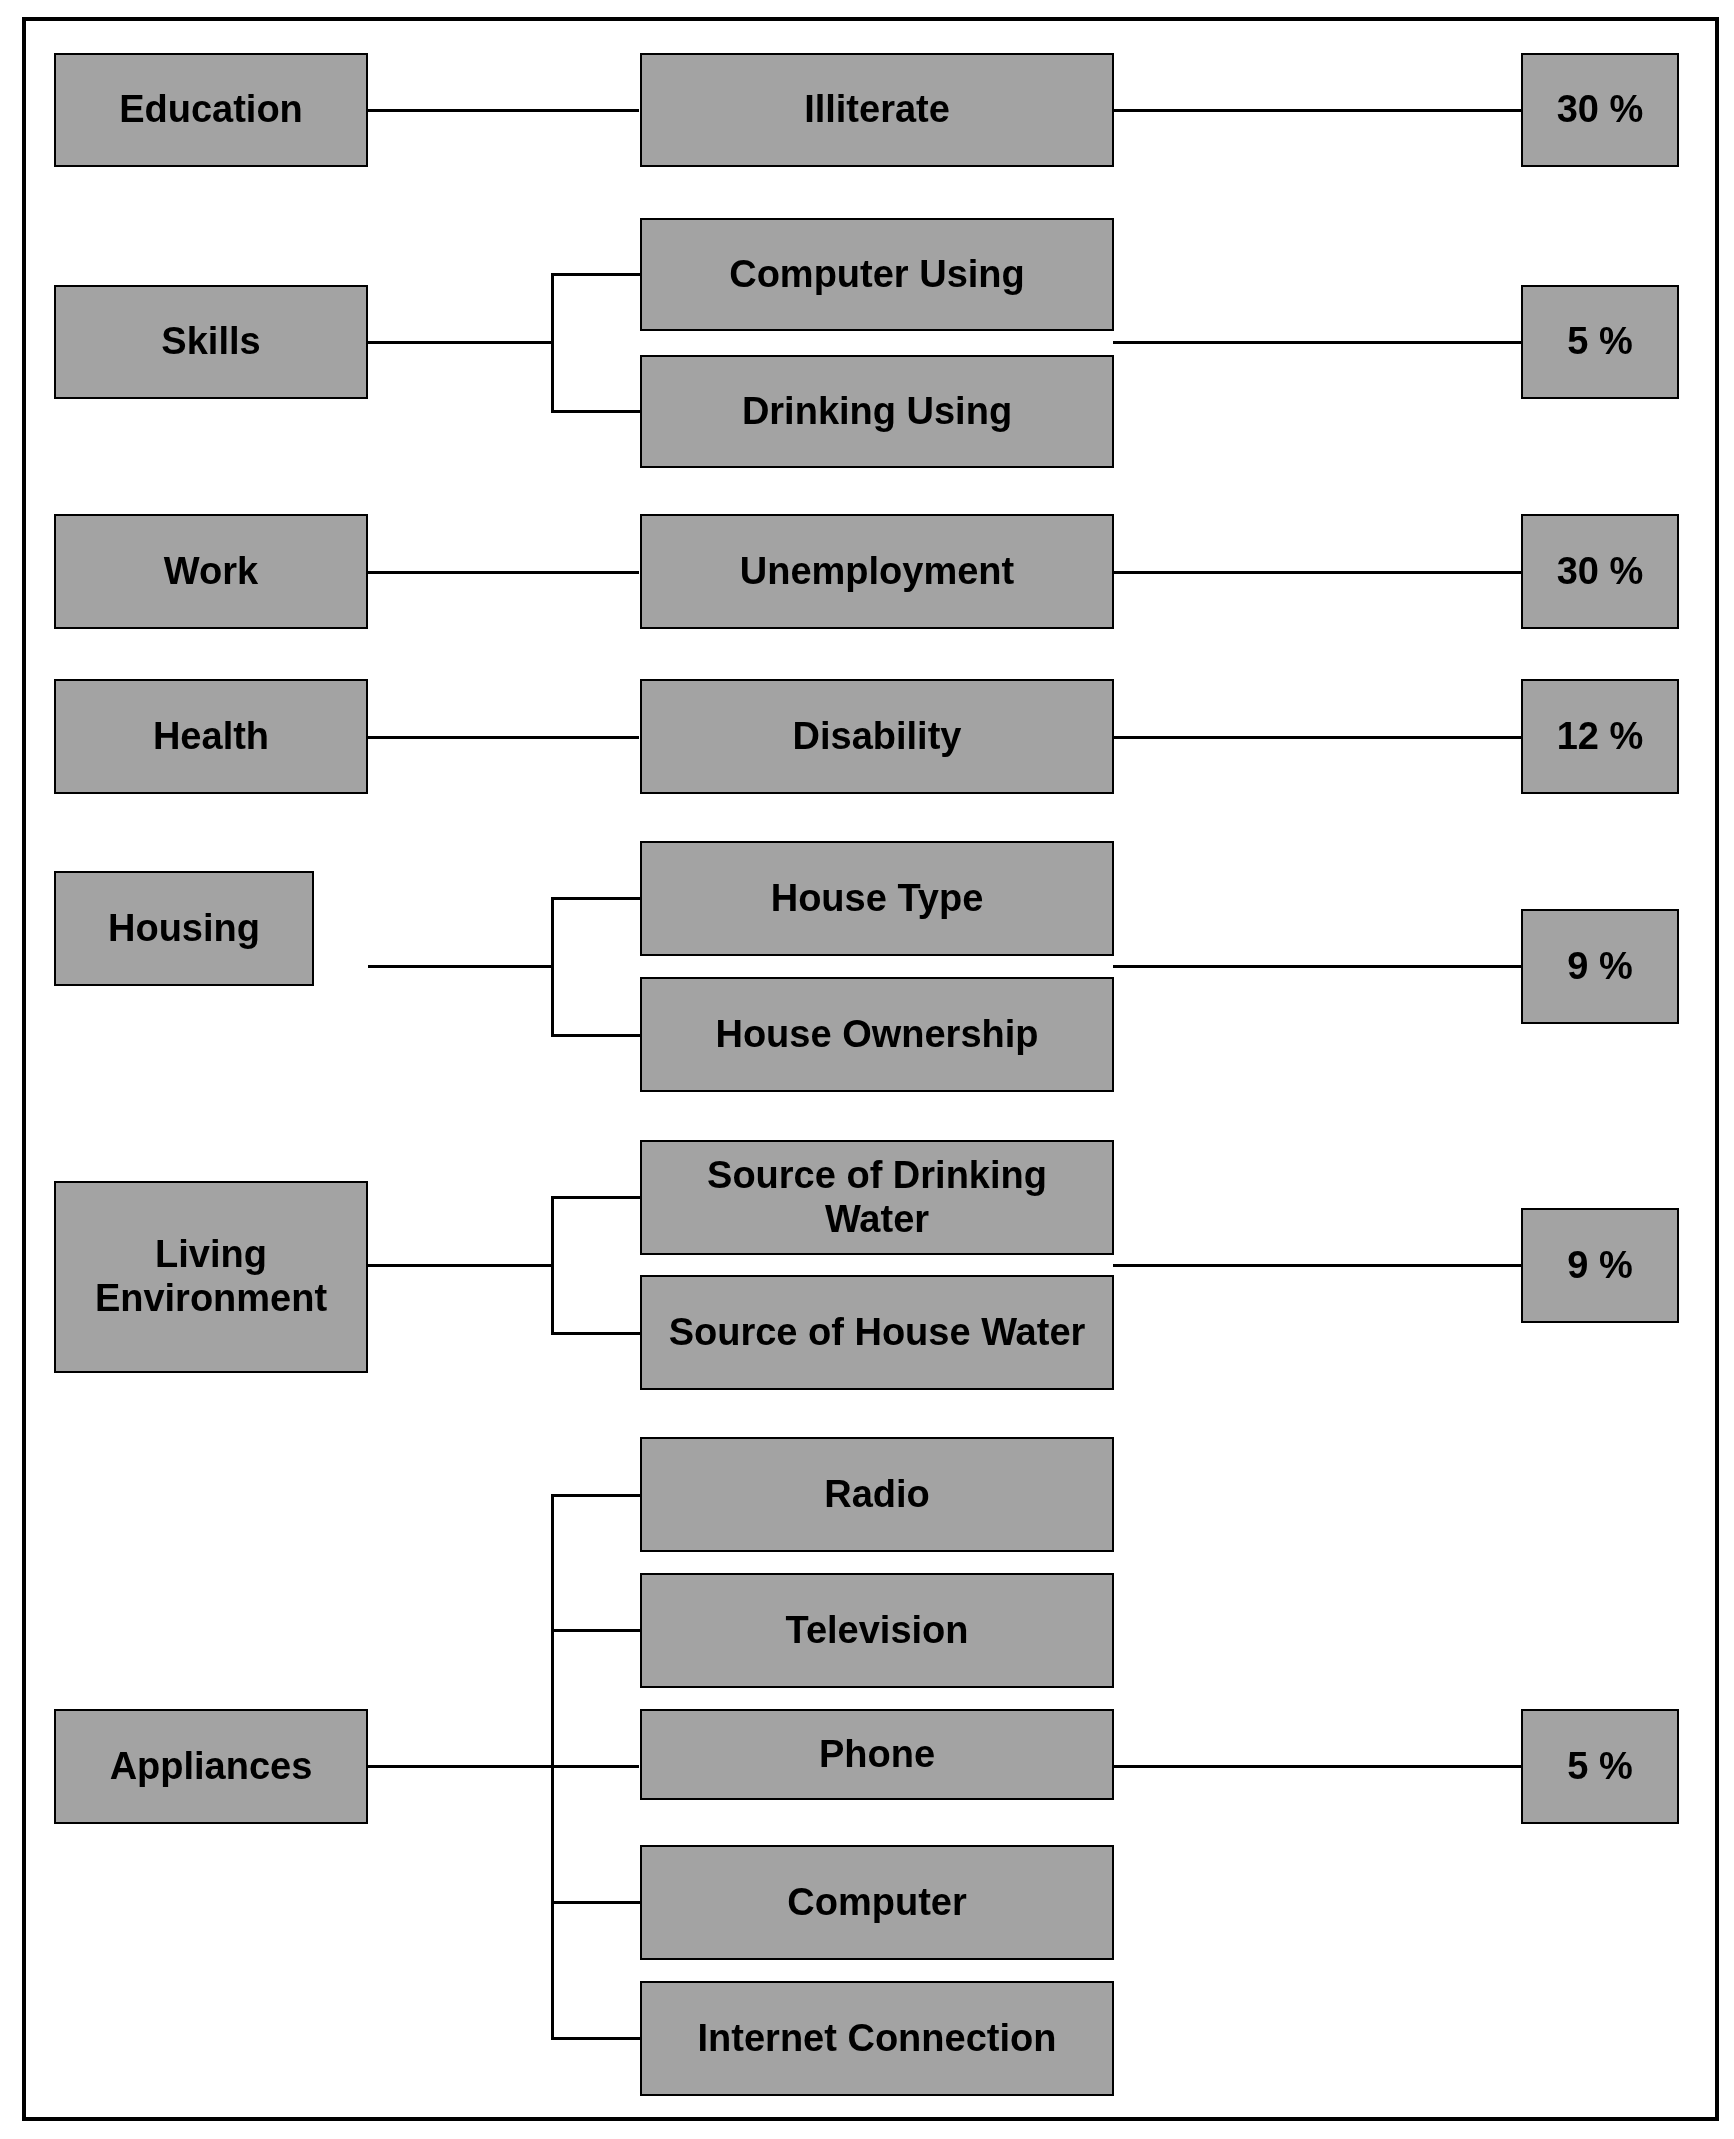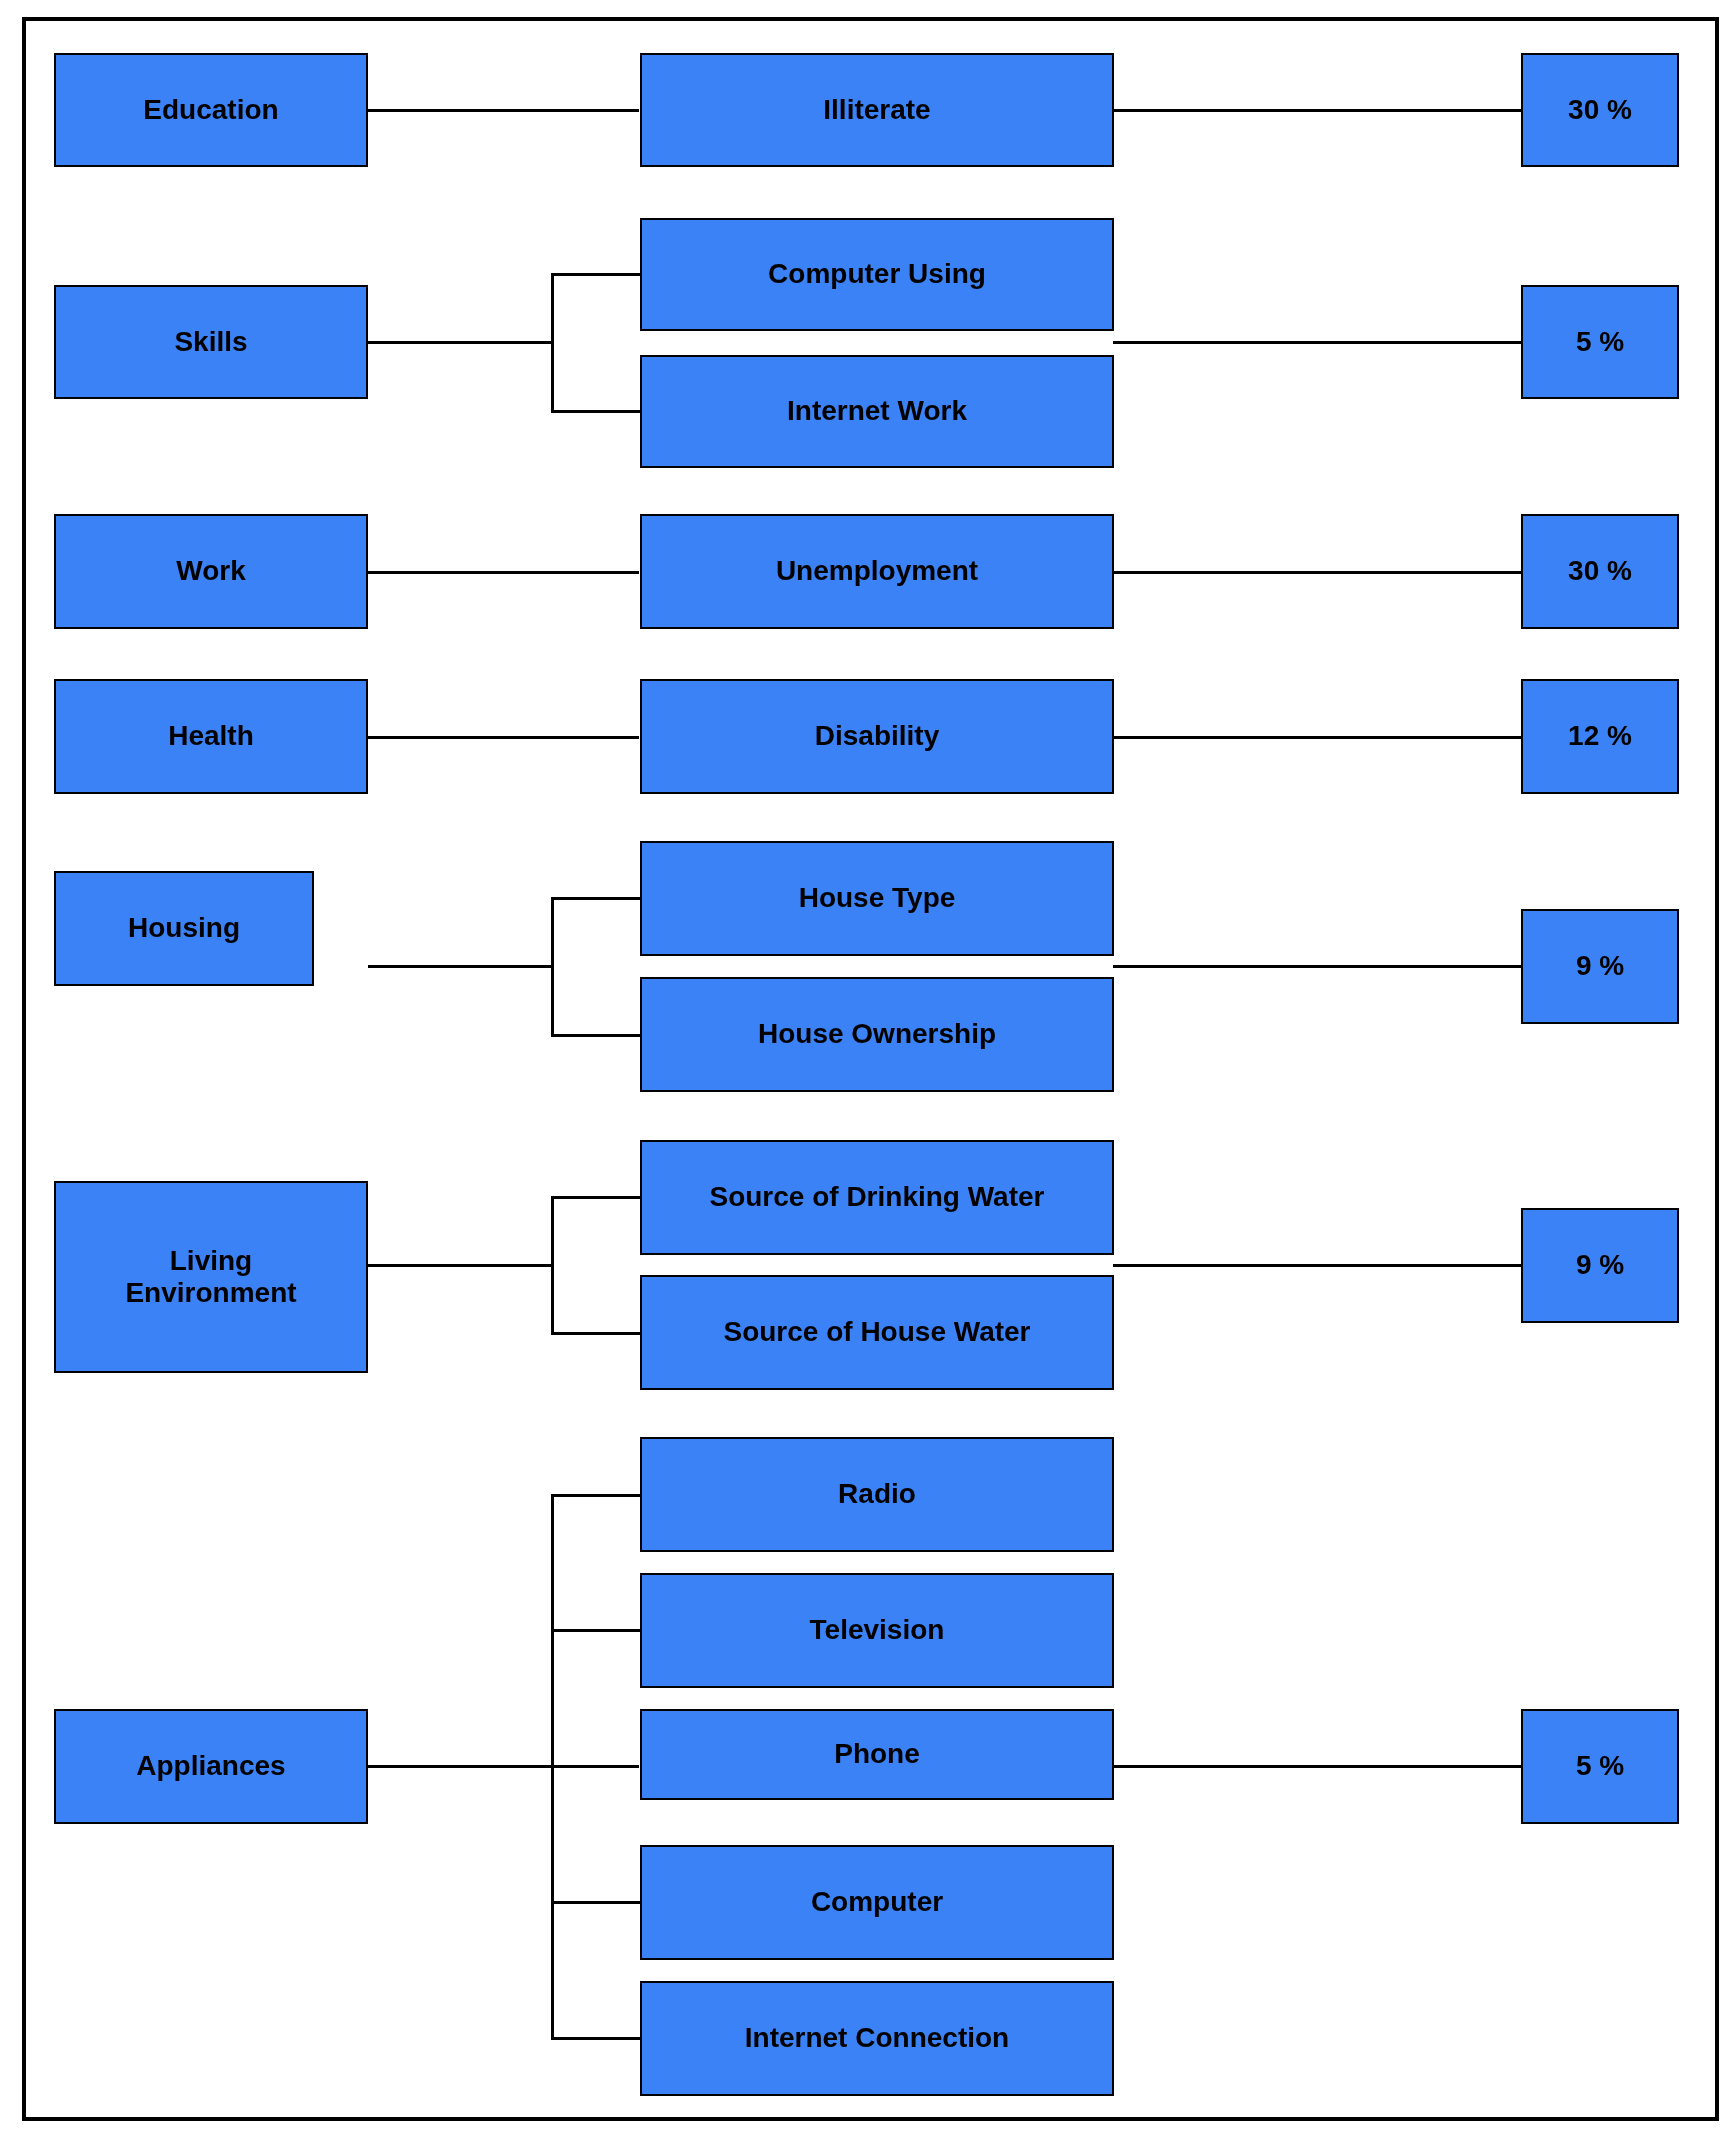"Education" .box { background: #3b82f6 -> #a3a3a3; font-size: 28px -> 38px }
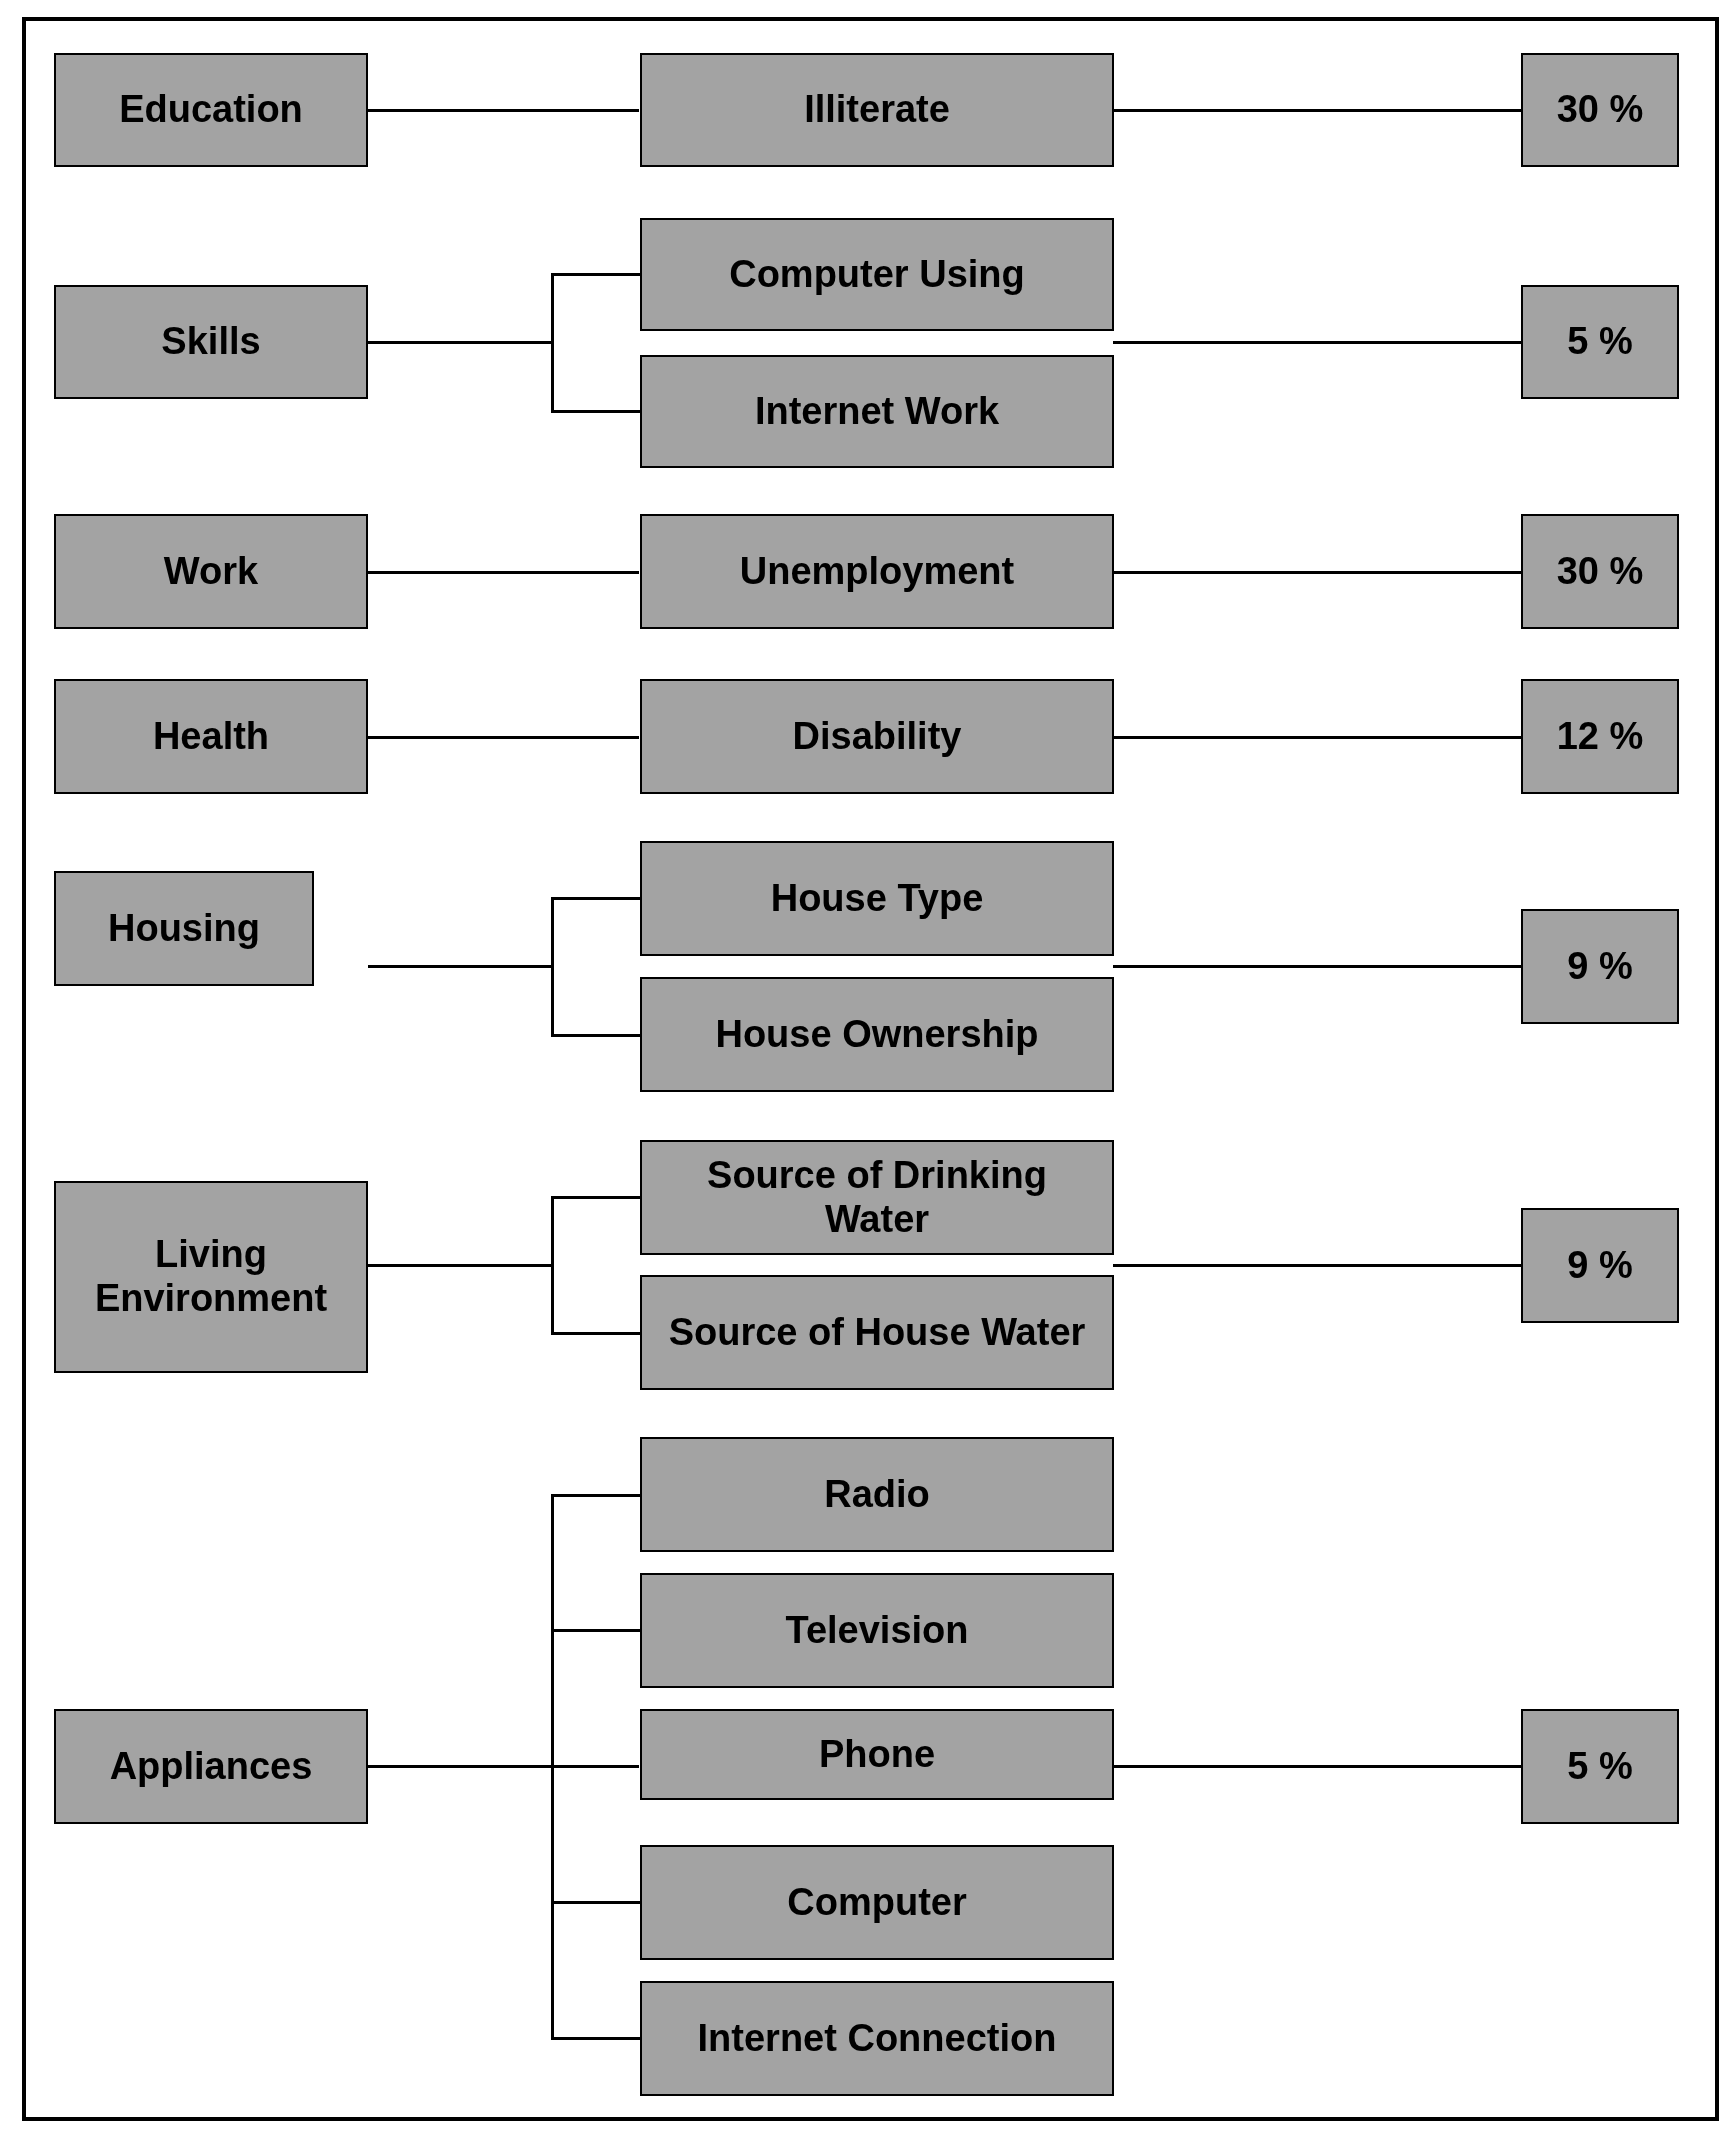"Internet Work" div.box { text: Internet Work -> Drinking Using }
